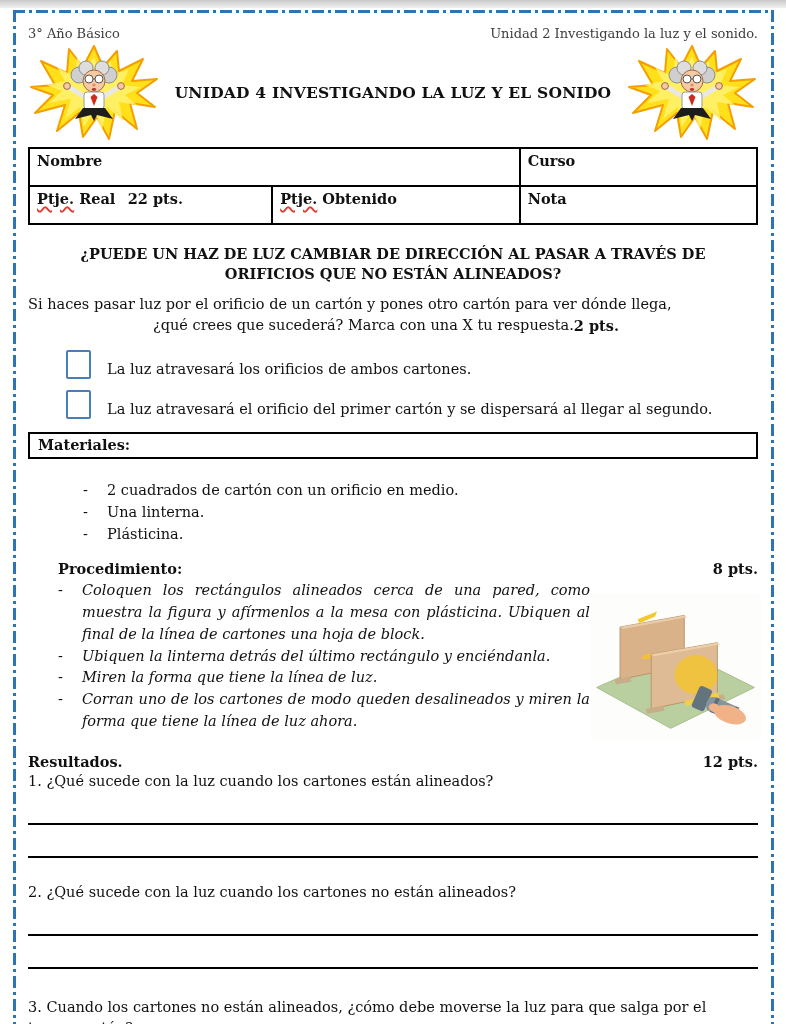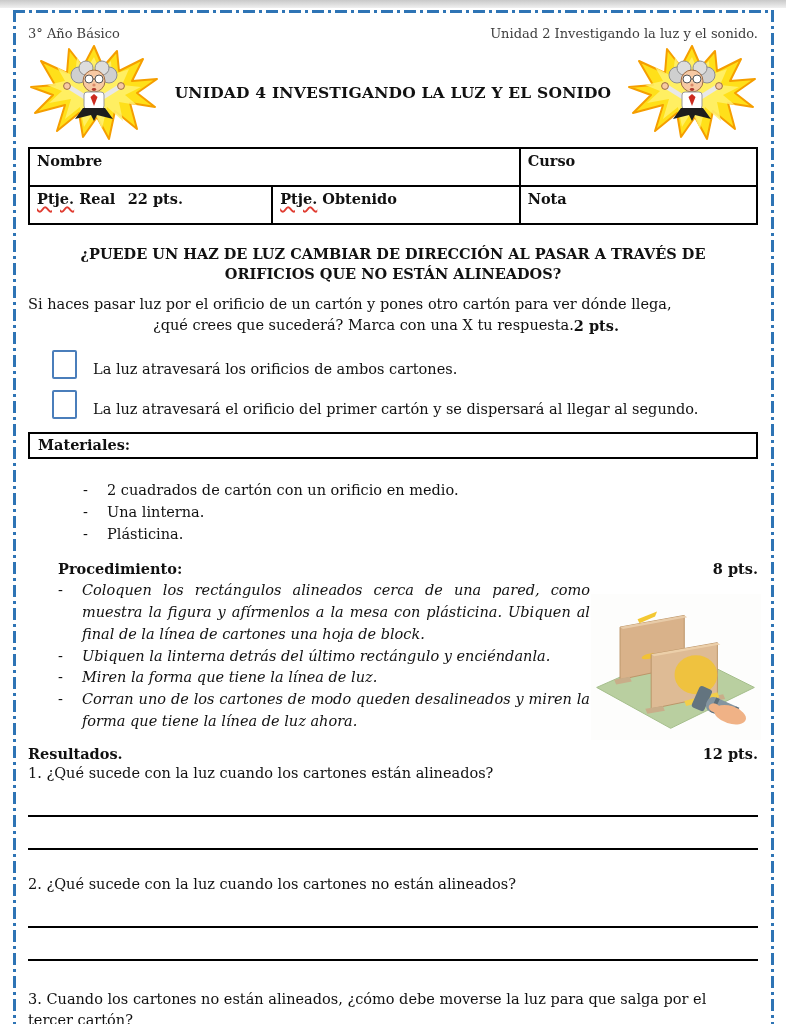"La luz atravesará los orificios" .option { margin-left: 24px -> 38px }
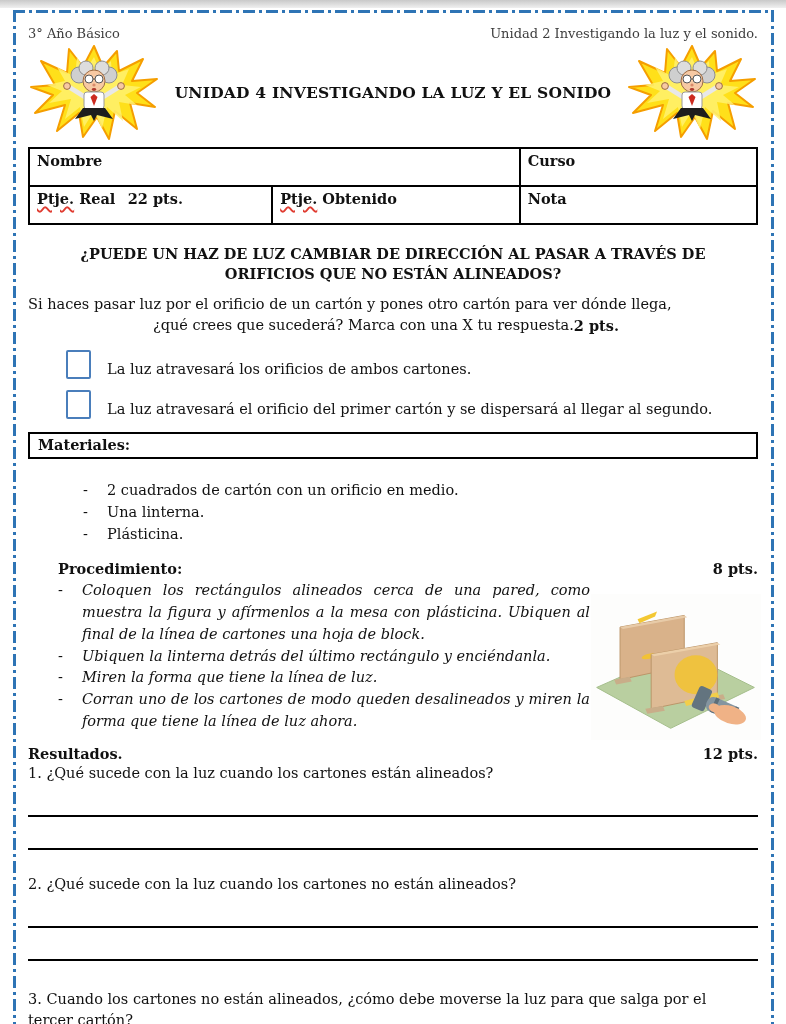"Resultados." .results-heading { margin-top: 5px -> 13px }
